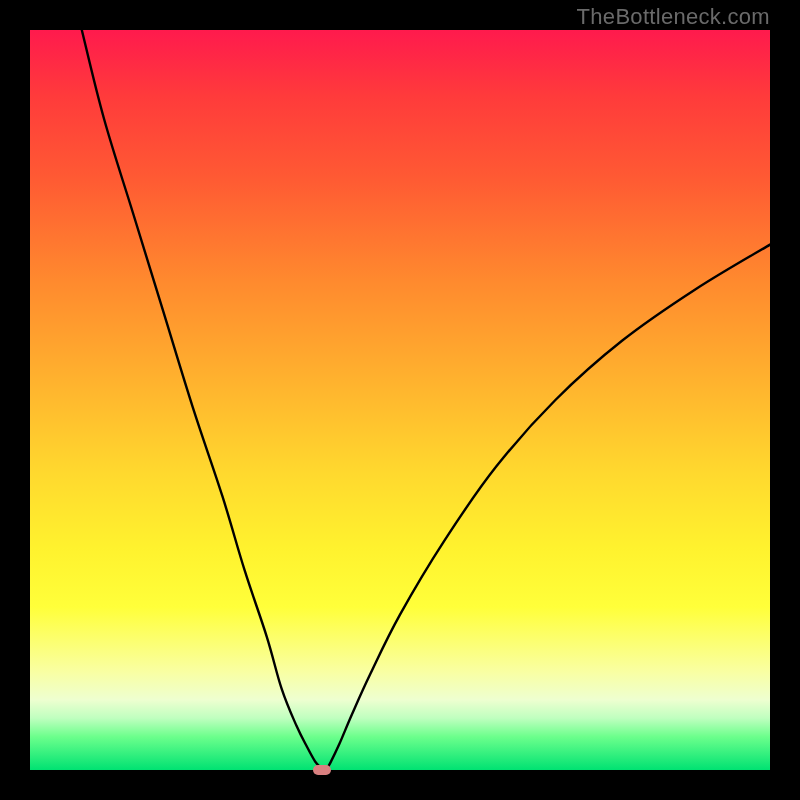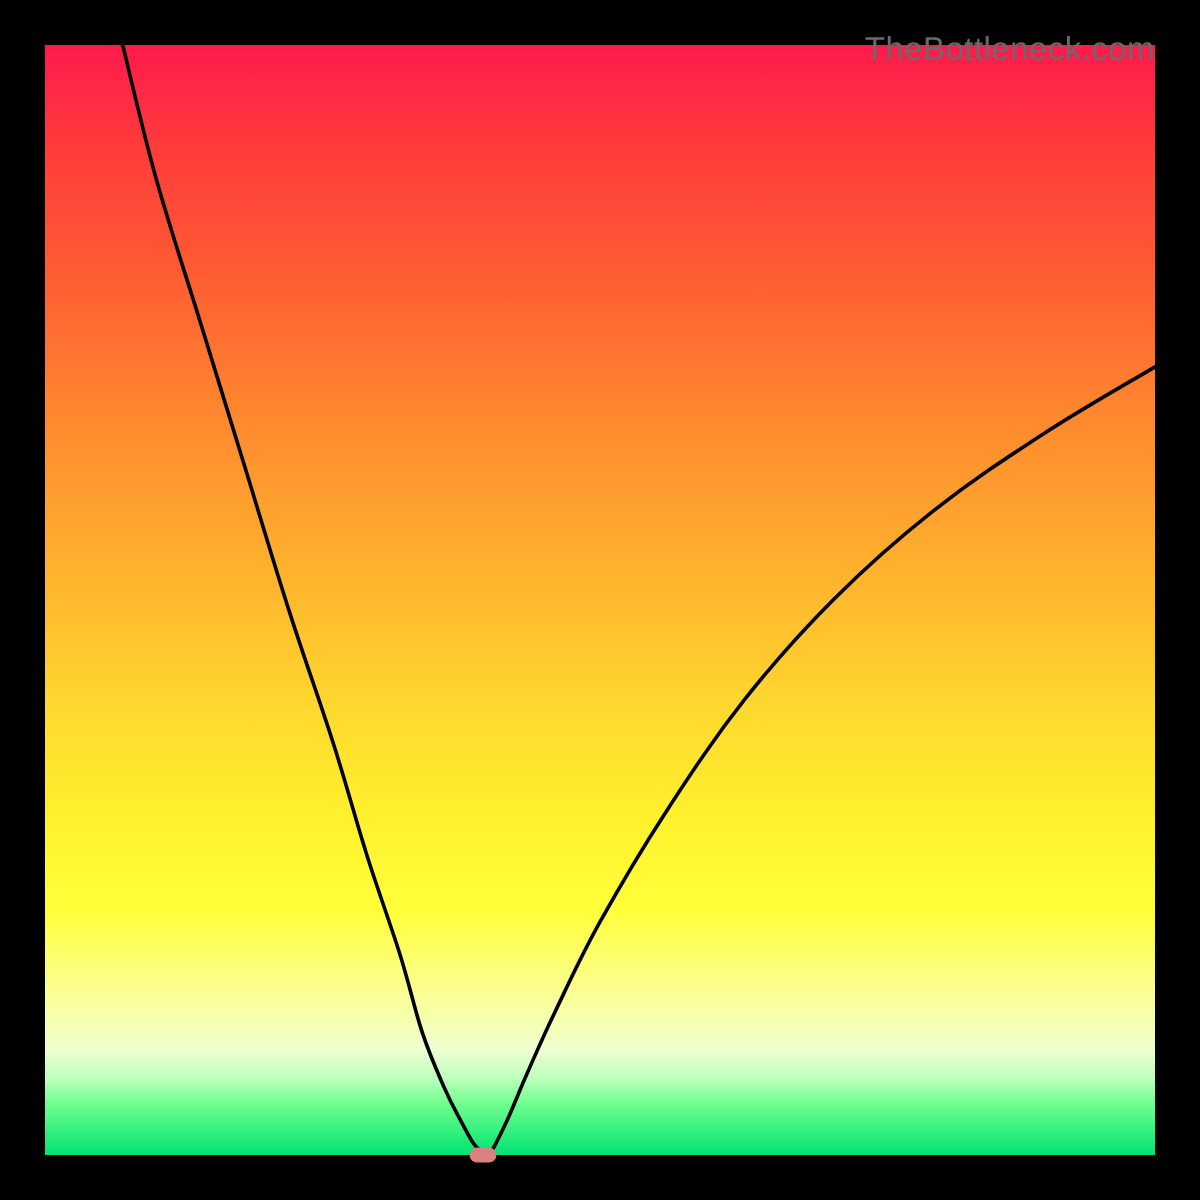"TheBottleneck.com" .watermark { top: 20px -> 4px }
